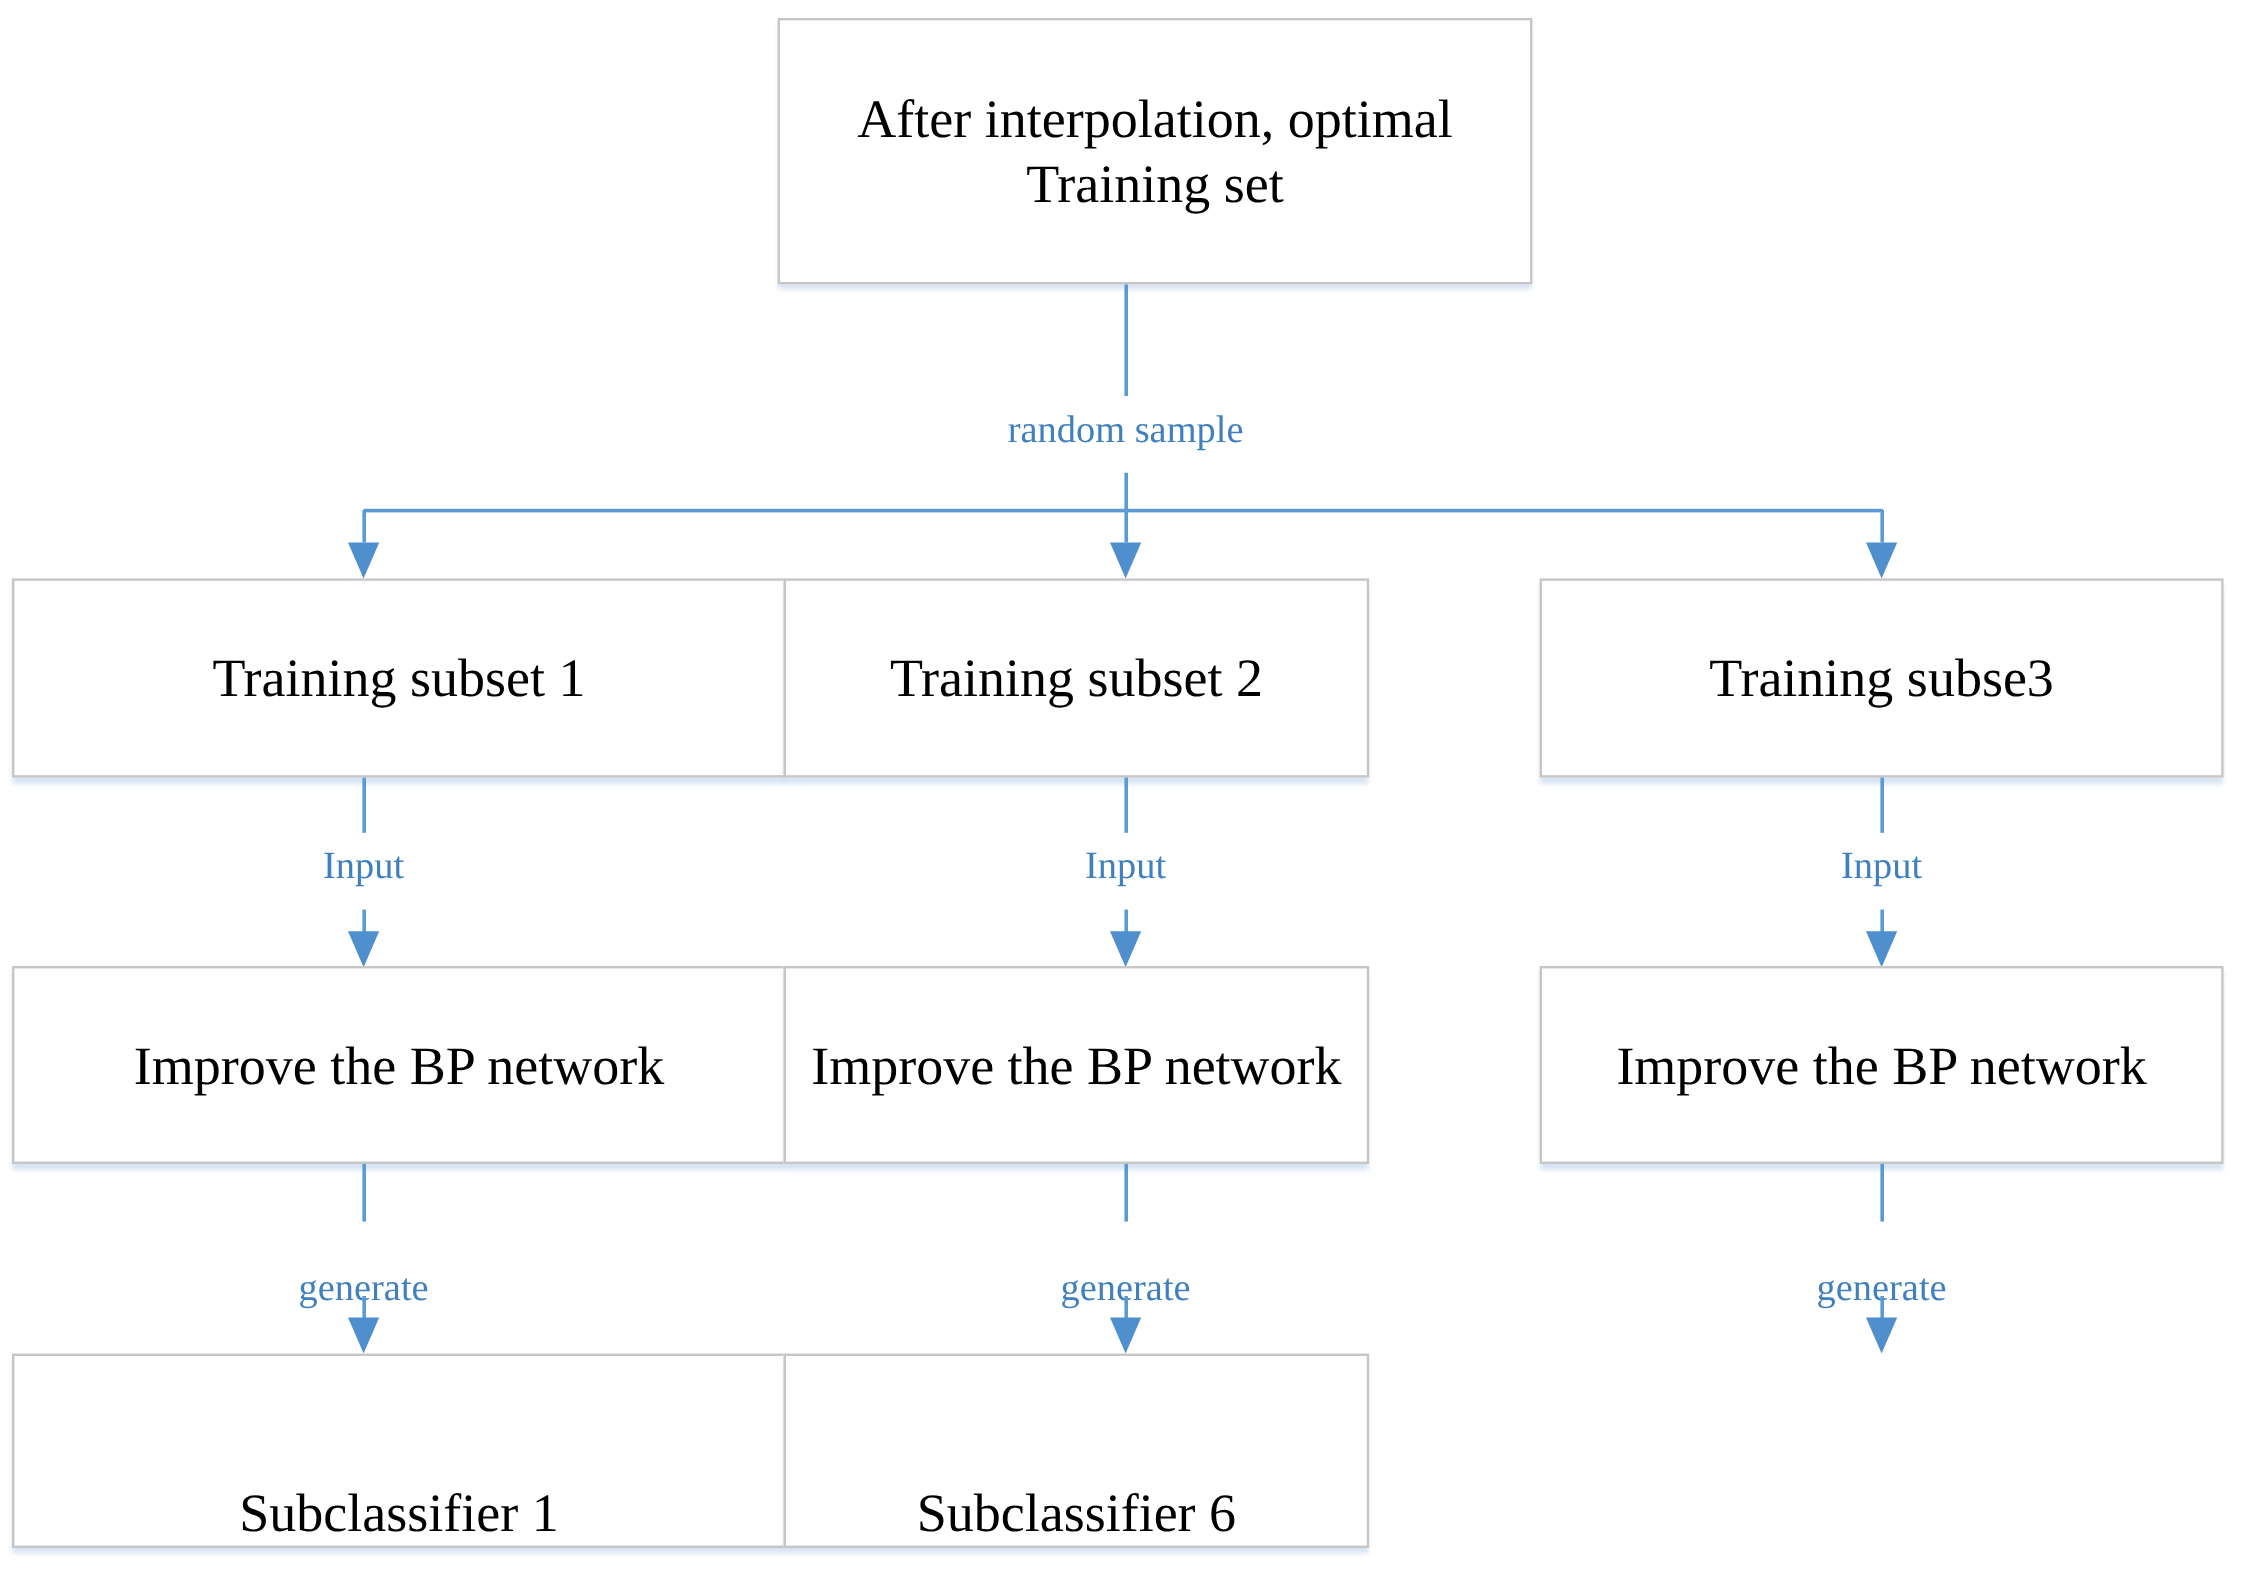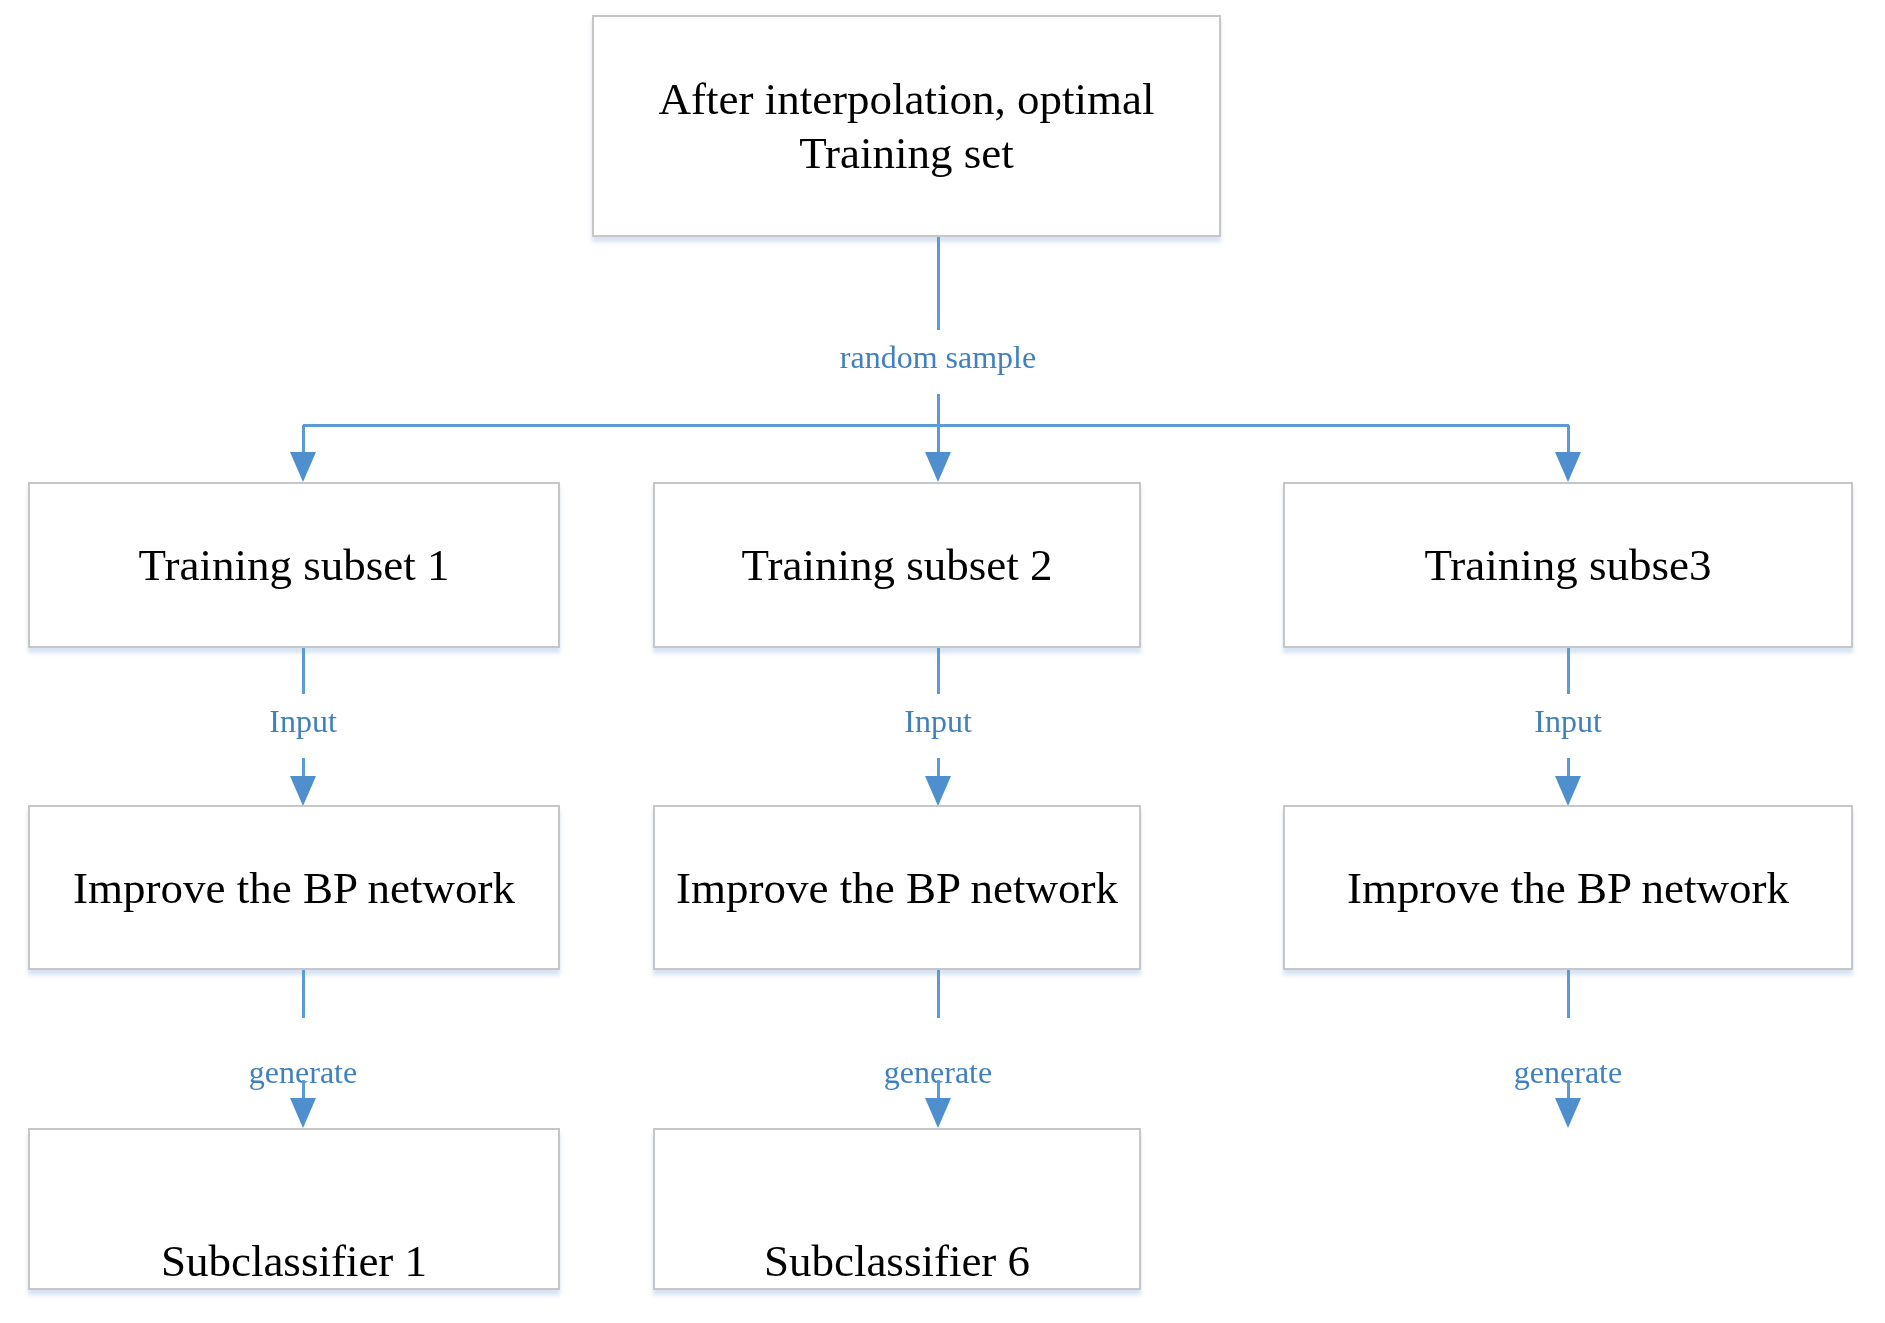"After interpolation, optimal" .node-root { left: 592px -> 648px }
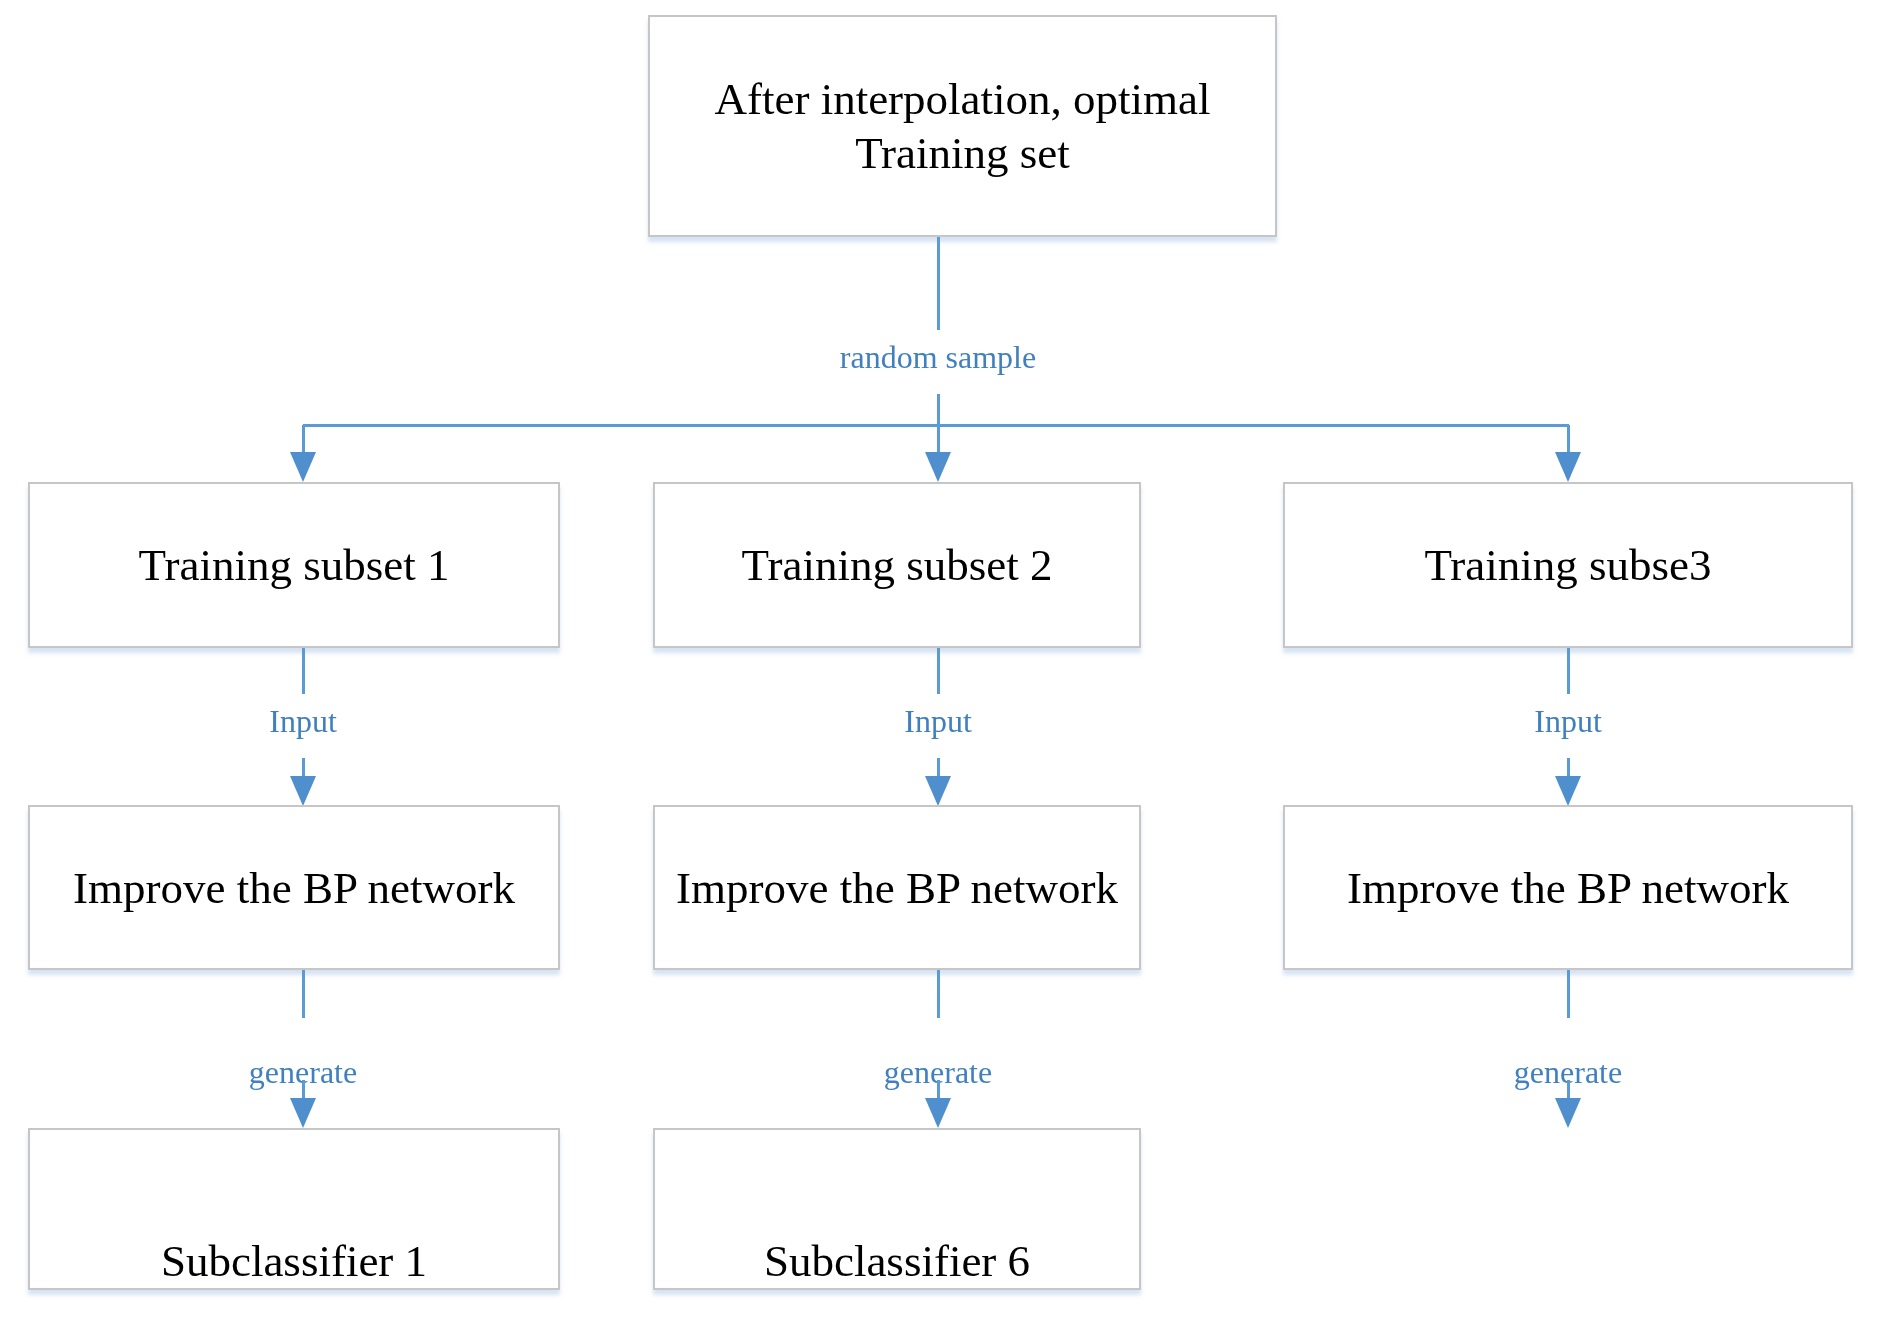"Training subset 1" .c1box { left: 28px -> 10px; width: 532px -> 645px }
